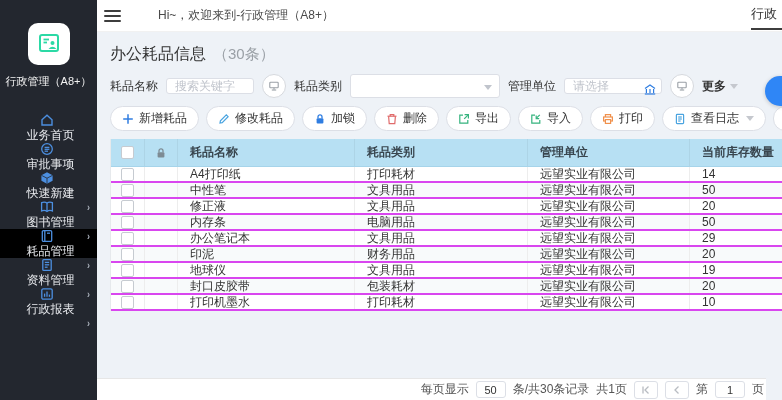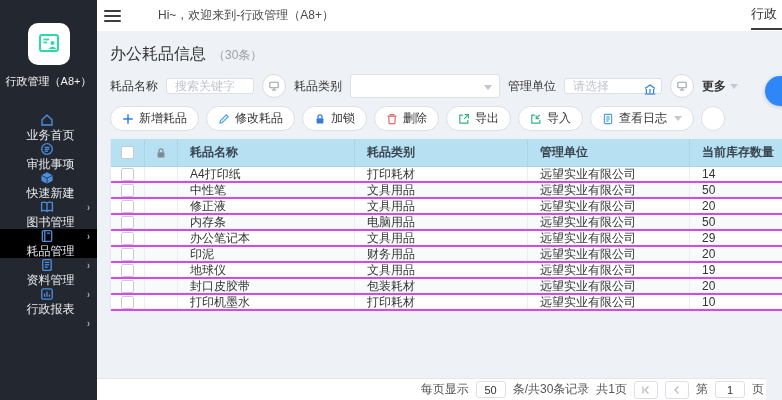"（30条）" .count-badge { font-size: 12px -> 15px }
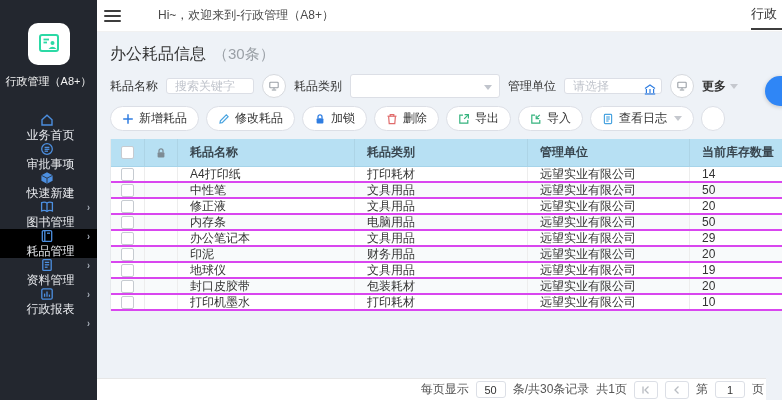"打印" span.pill { html: none -> <span> <svg> <path></path> <rect></rect> <rect></rect> </svg> <span>打印</span> </span> }
